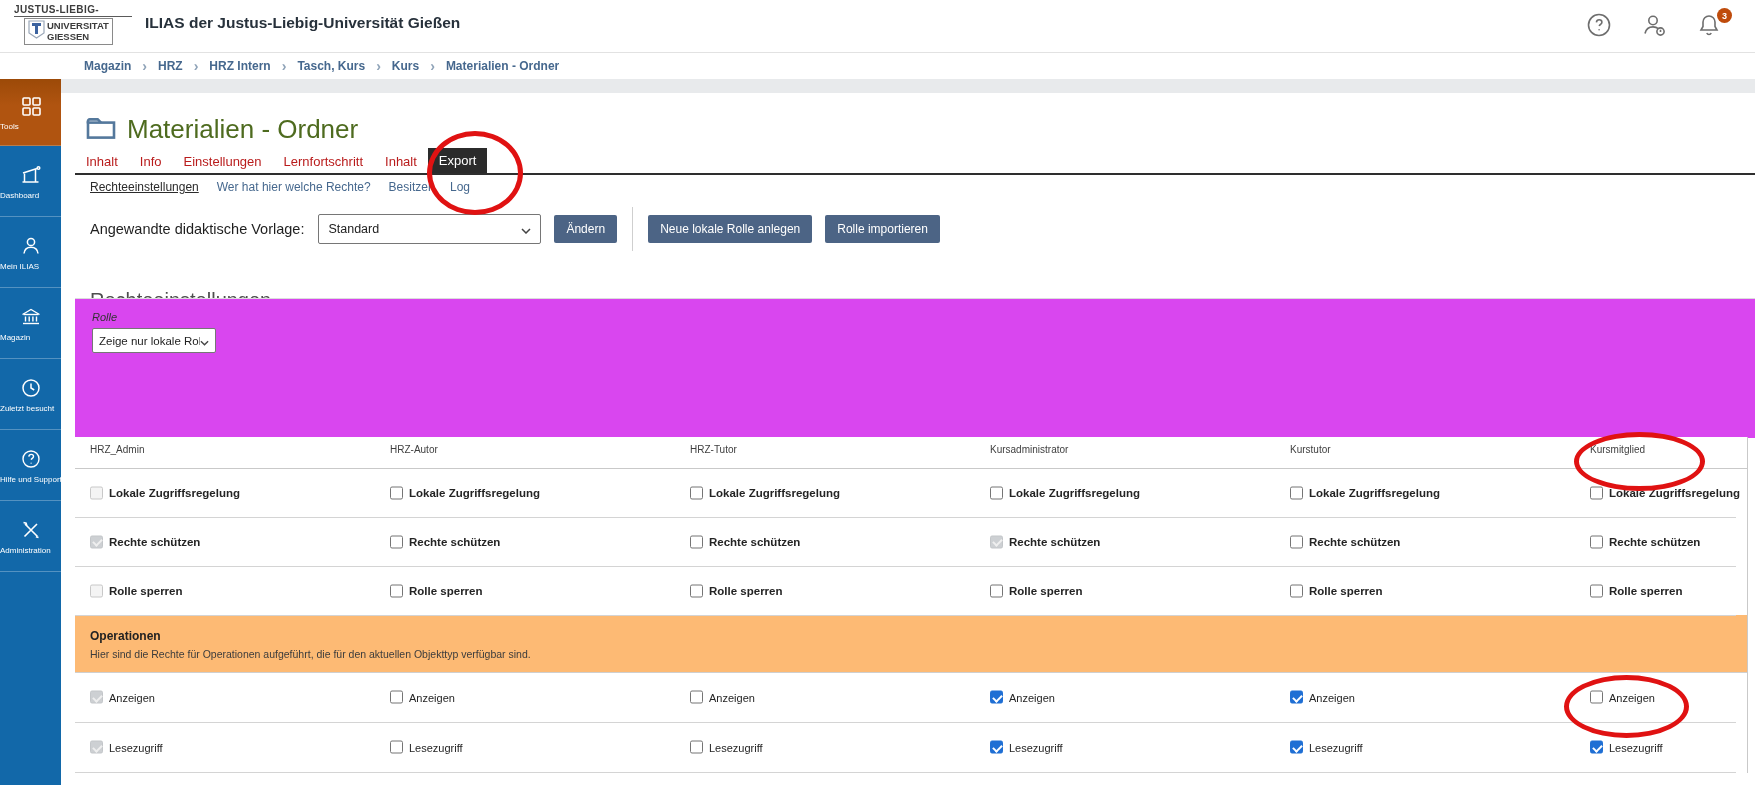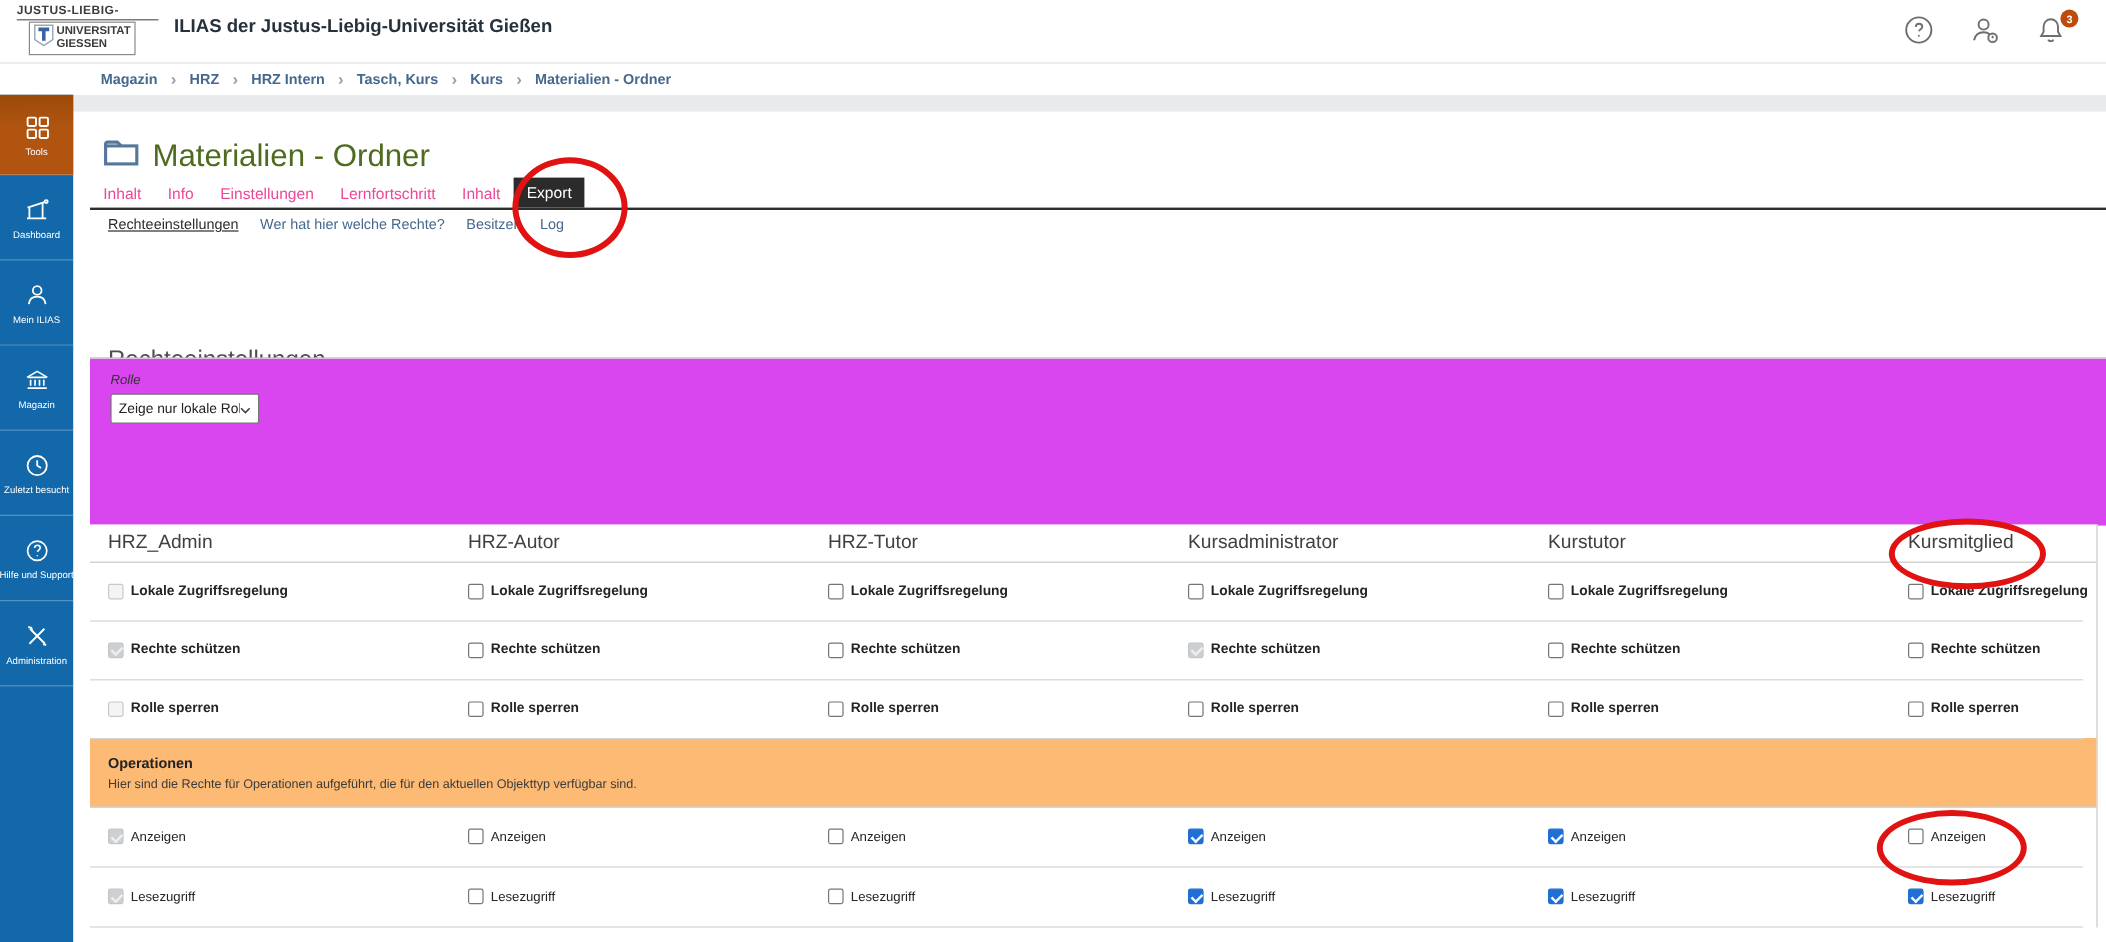"Tools" .tile { align-items: center -> none }
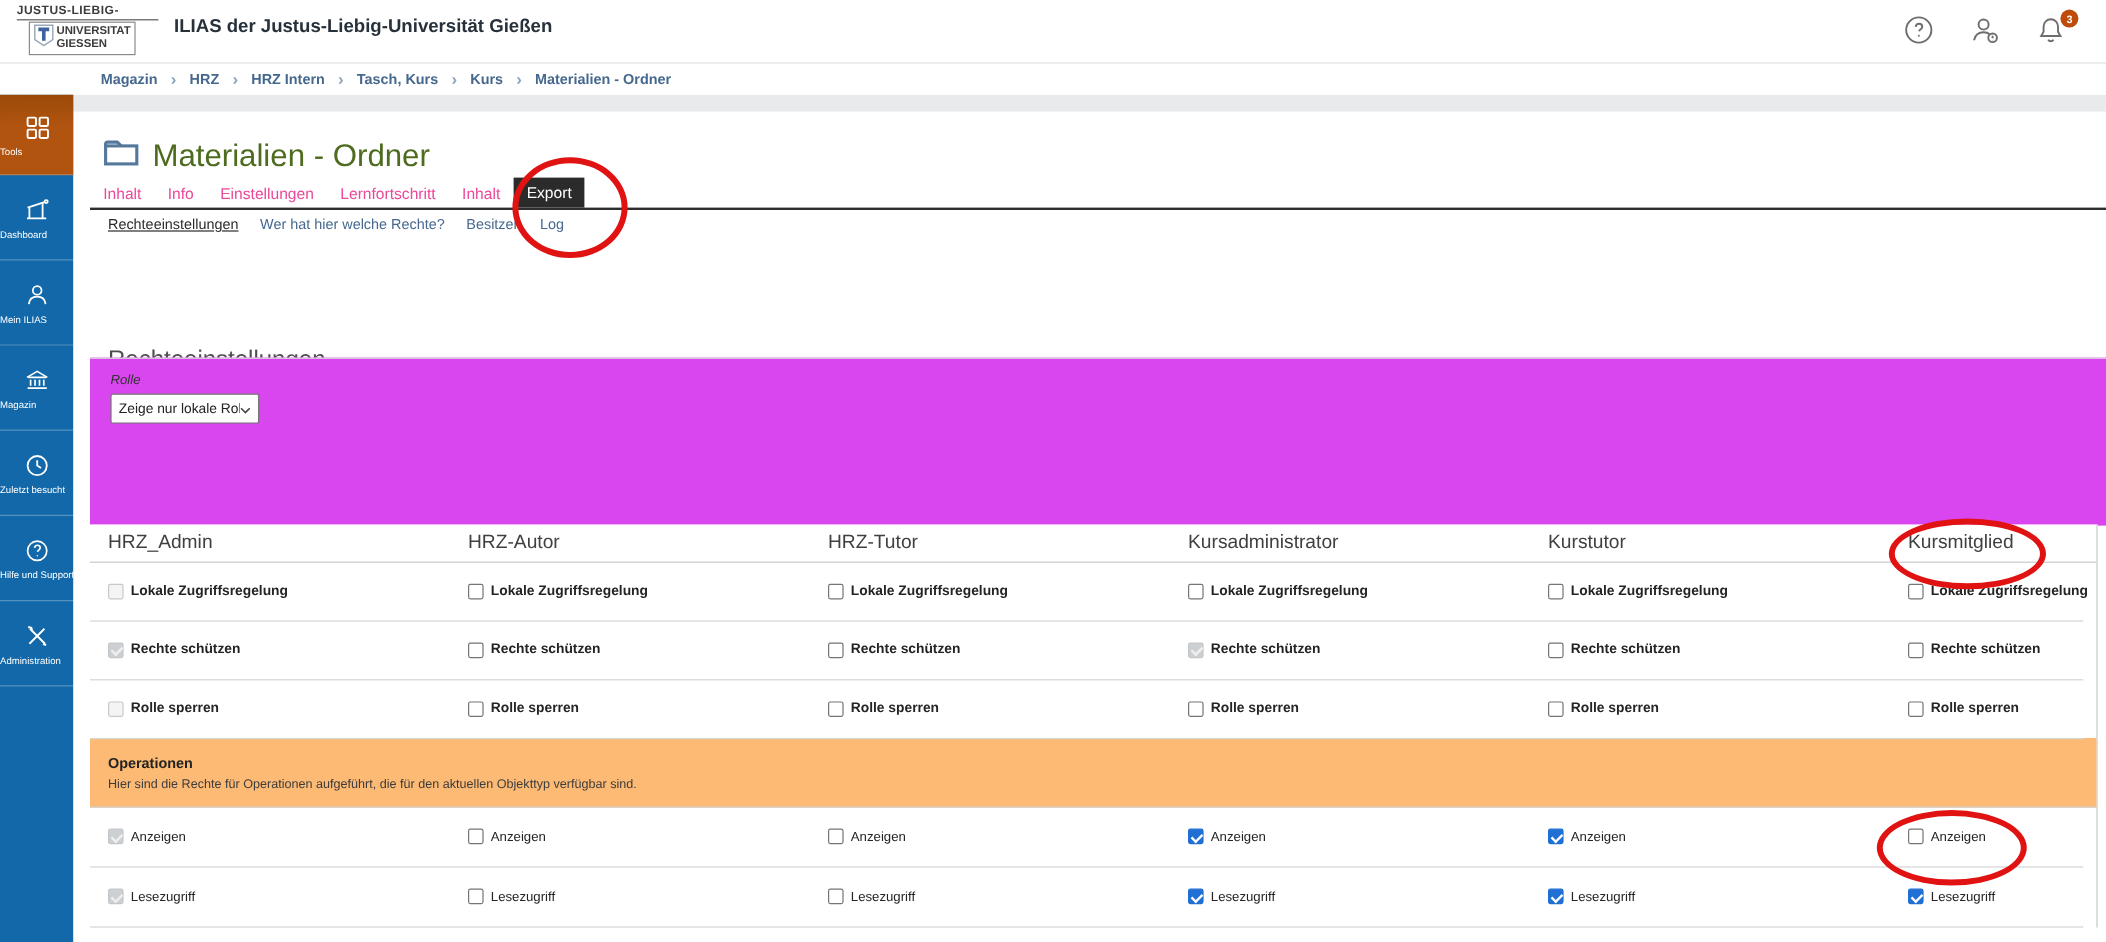"Inhalt" .tab { color: #ec4899 -> #b91c1c }
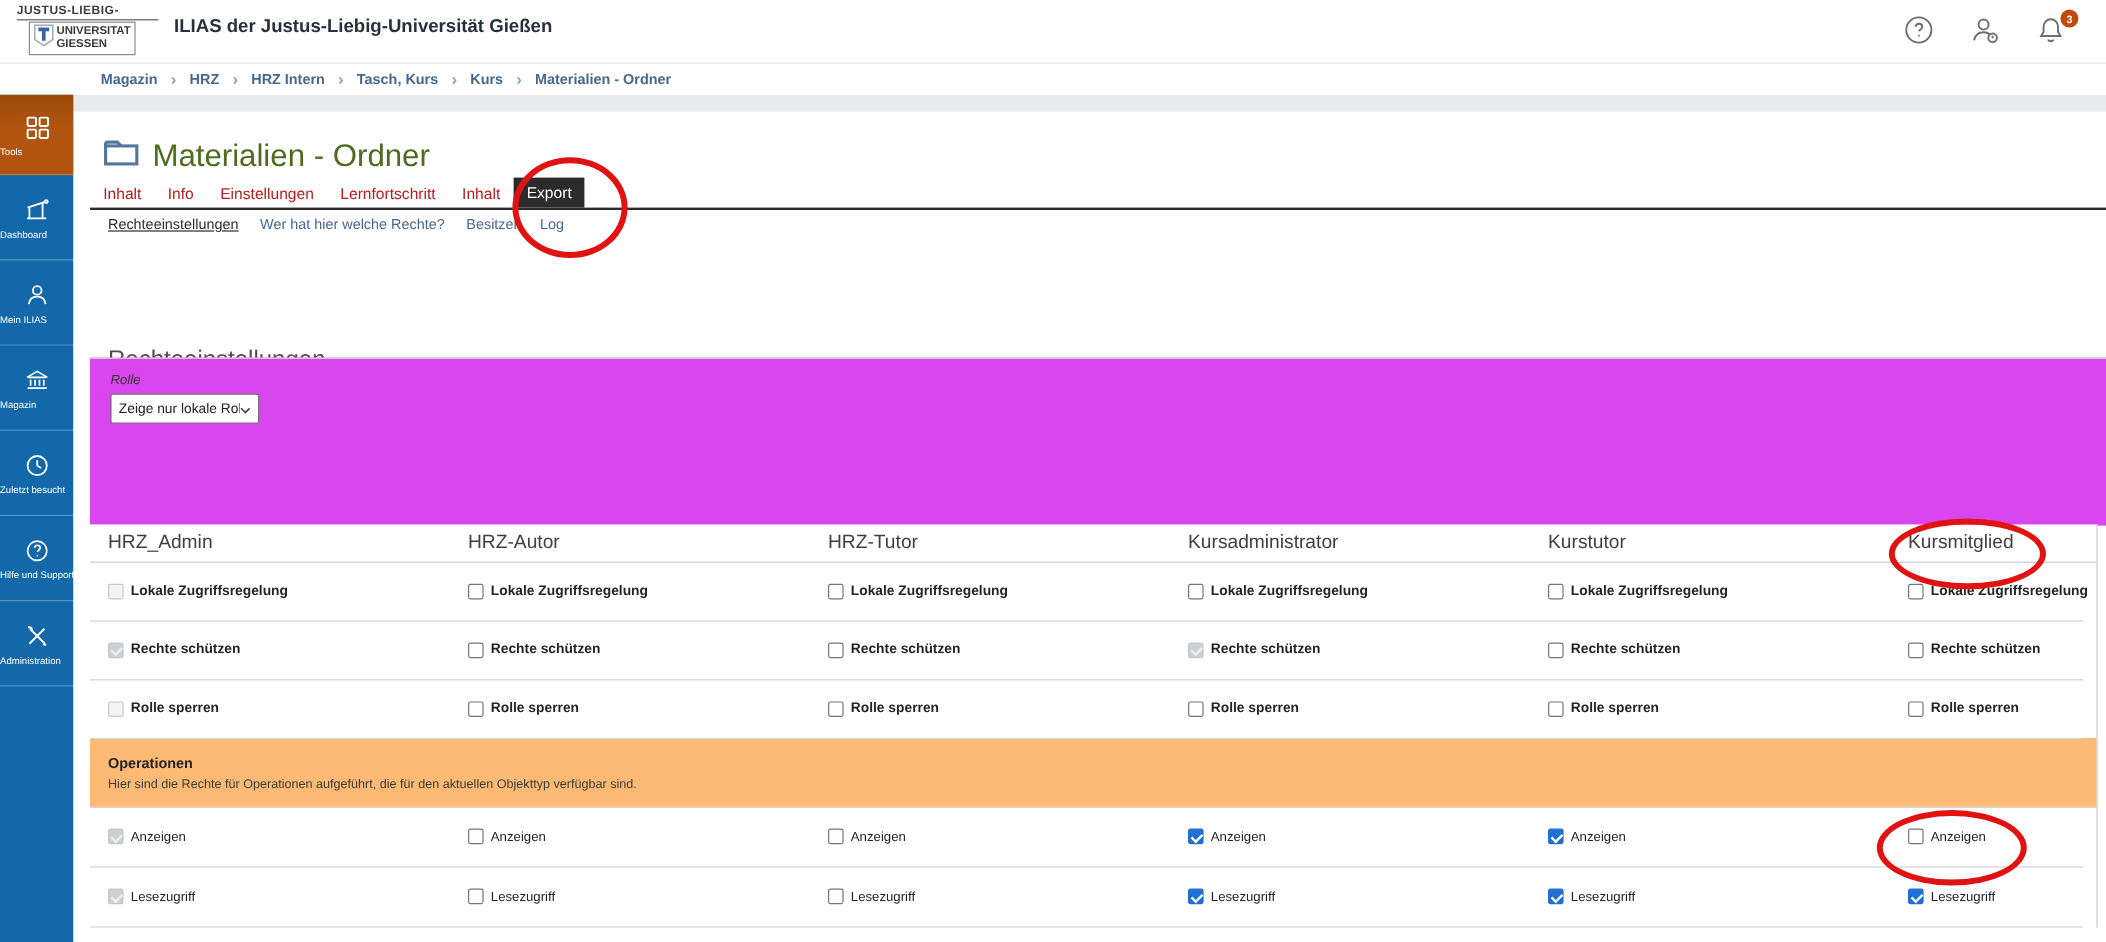"Angewandte didaktische Vorlage:" div.template-row { html: none -> <div> <span>Angewandte didaktische Vorlage:</span> <div> <span>Standard</span> <span><svg> <path></path> </svg></span> </div> <button>Ändern</button> <span></span> <button>Neue lokale Rolle anlegen</button> <button>Rolle importieren</button> </div> }
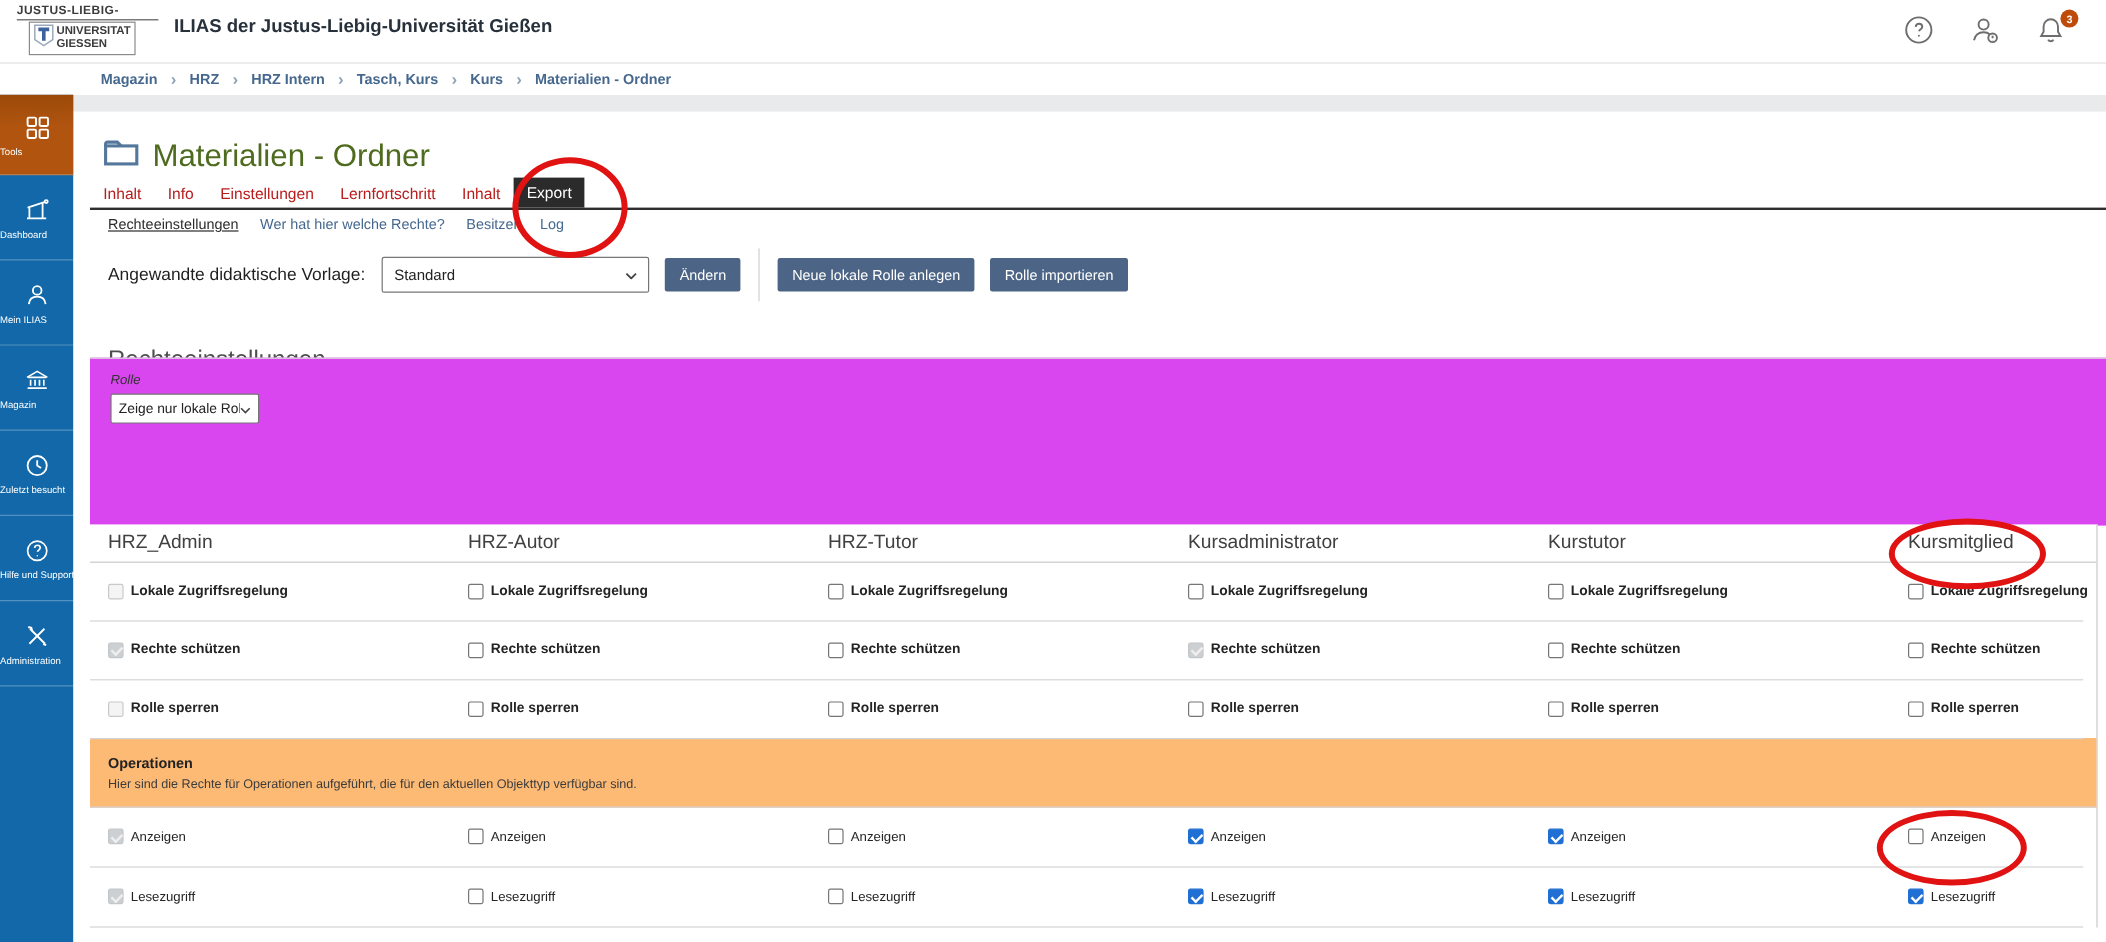"HRZ_Admin" .role-name { font-size: 16px -> 10px }
